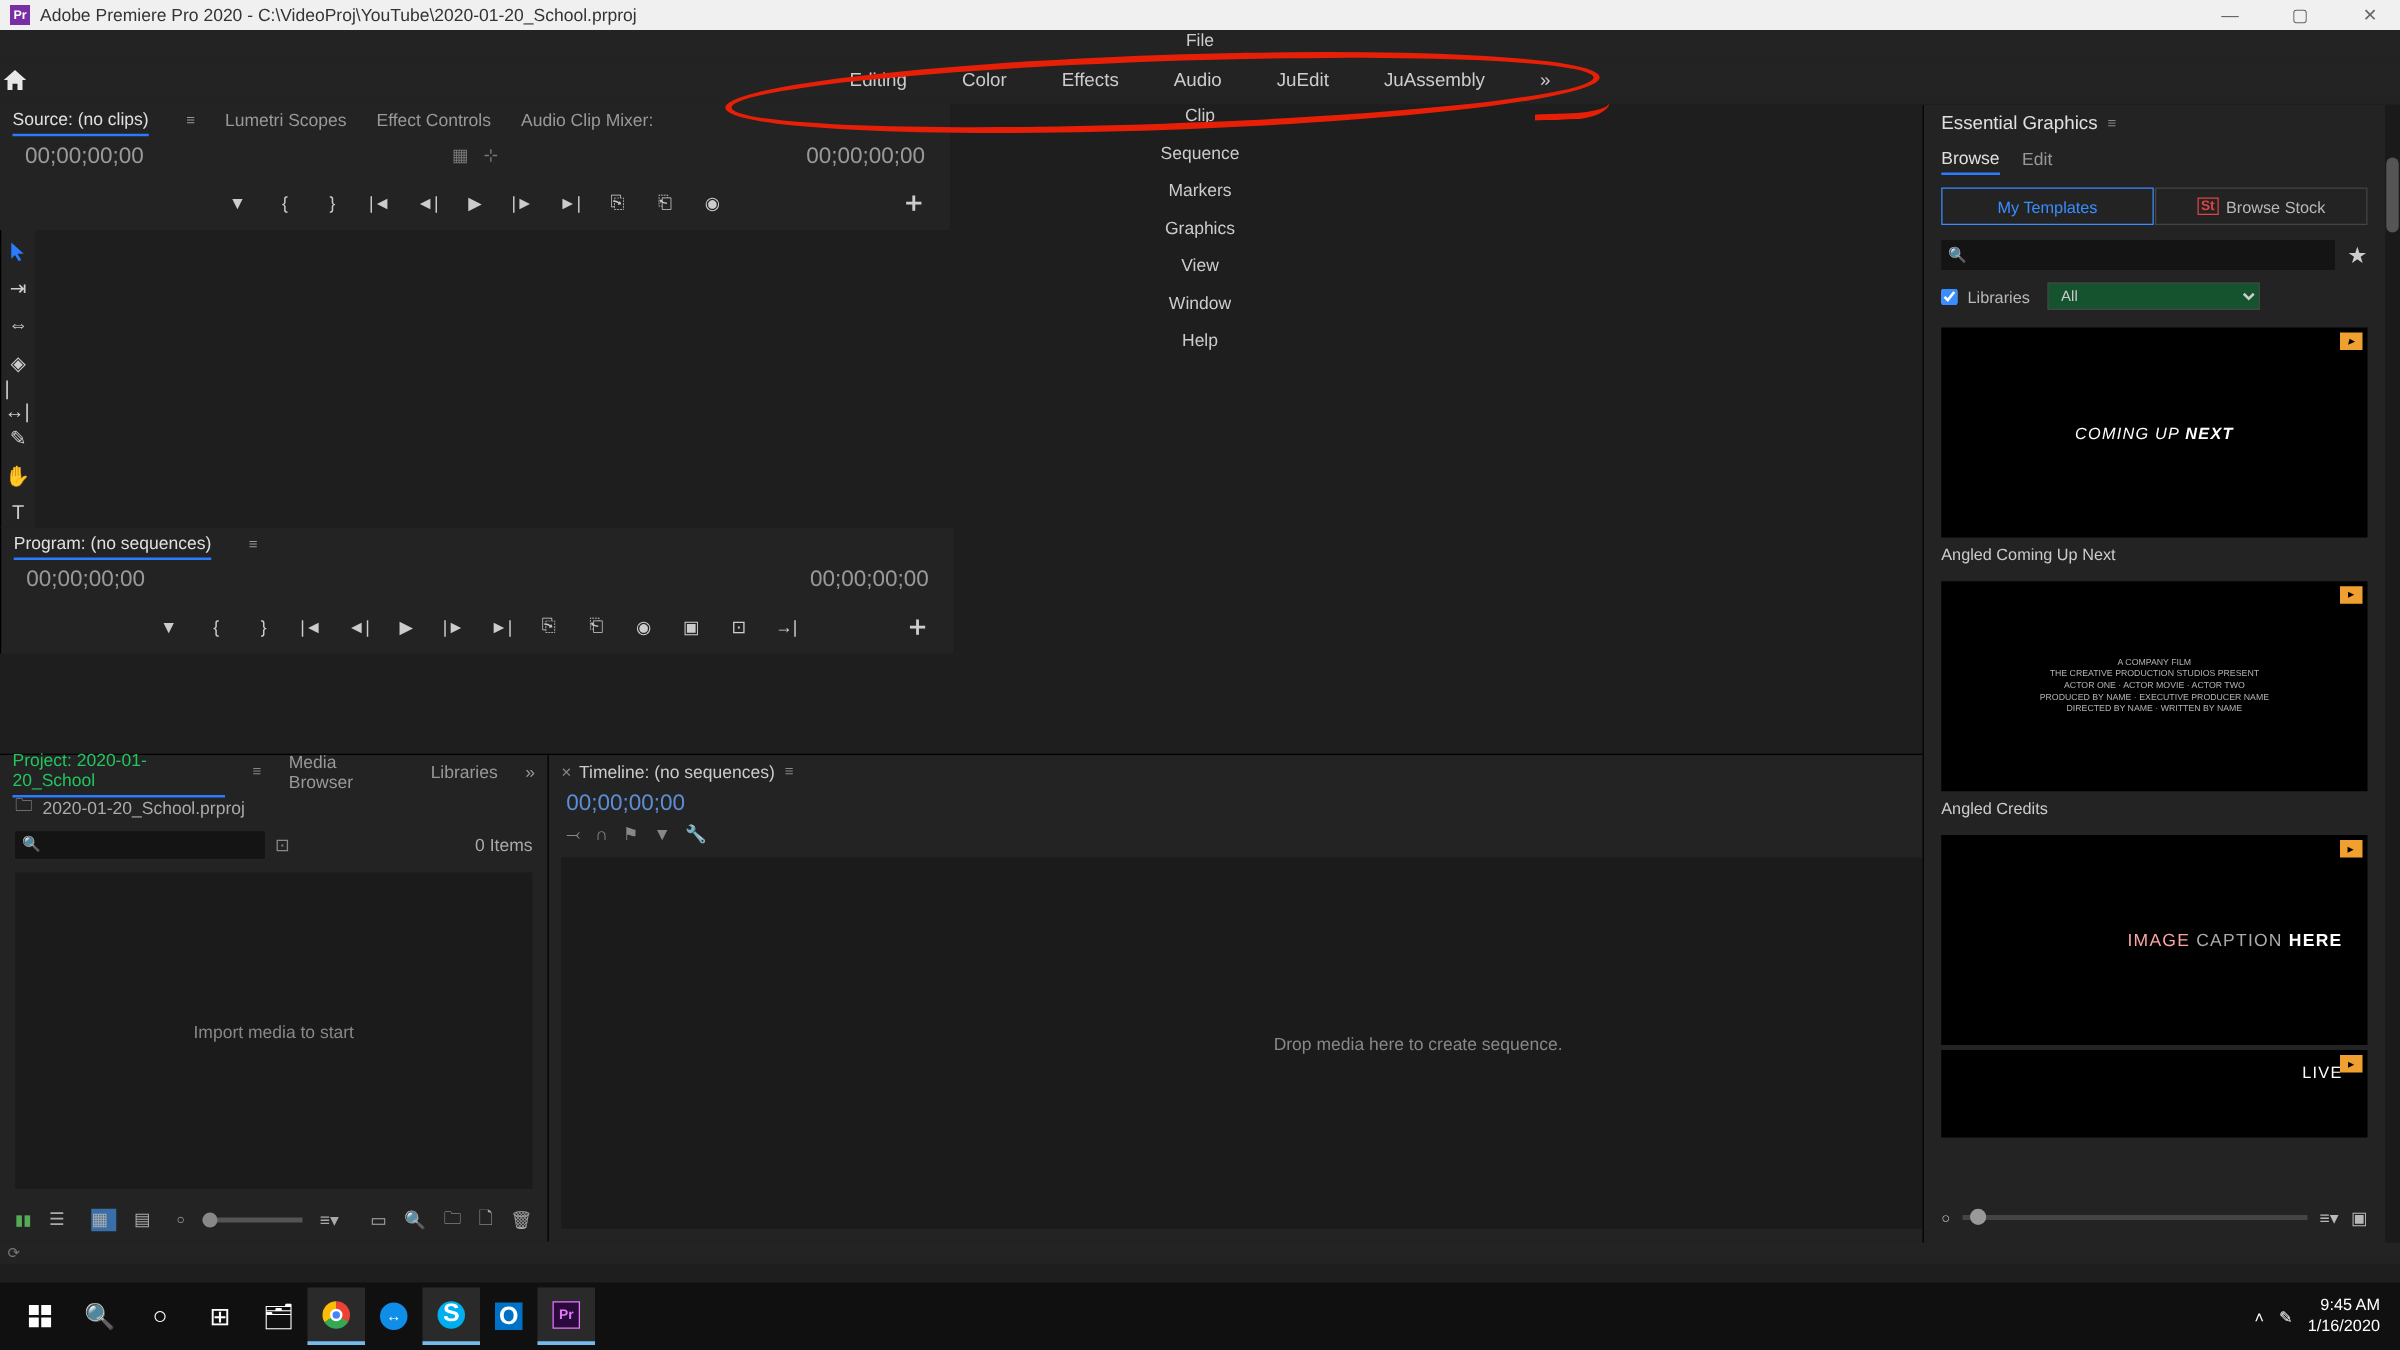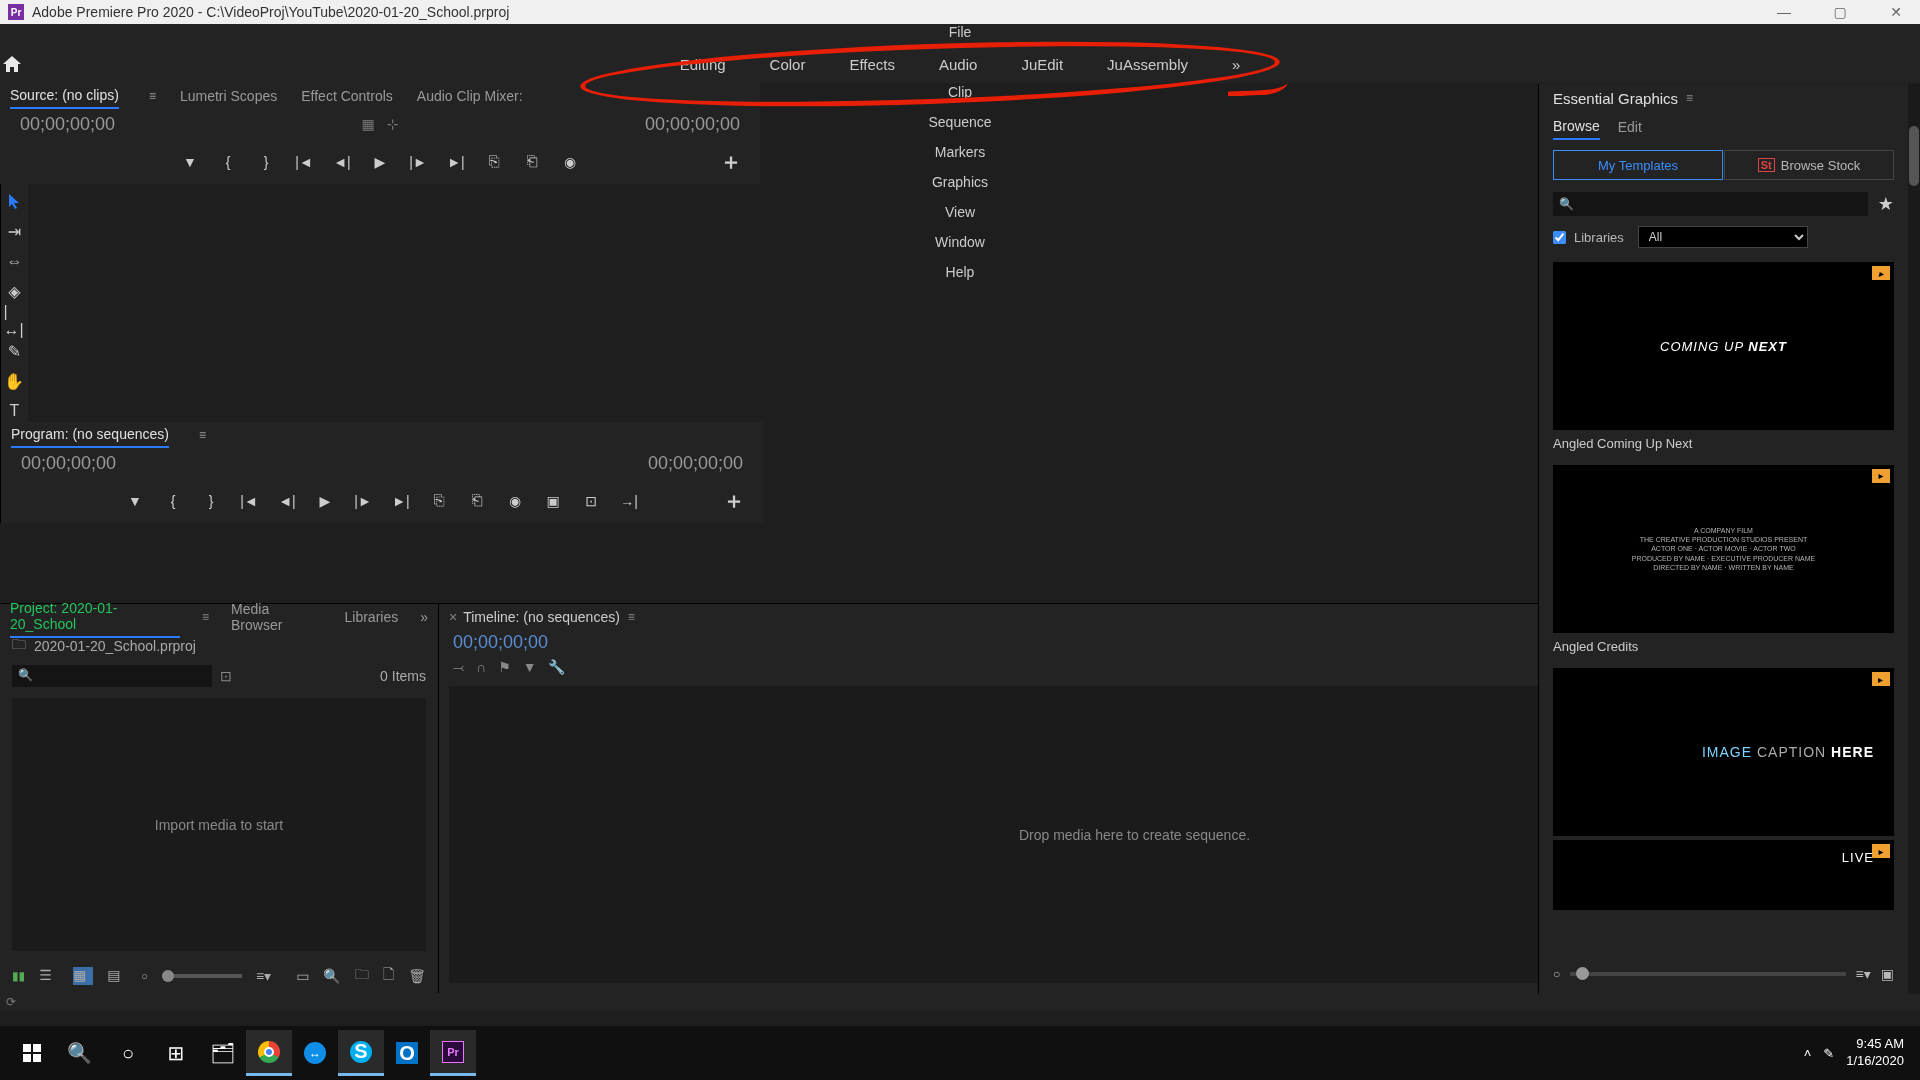"All" .eg-check select { background: #000000 -> #14532d }
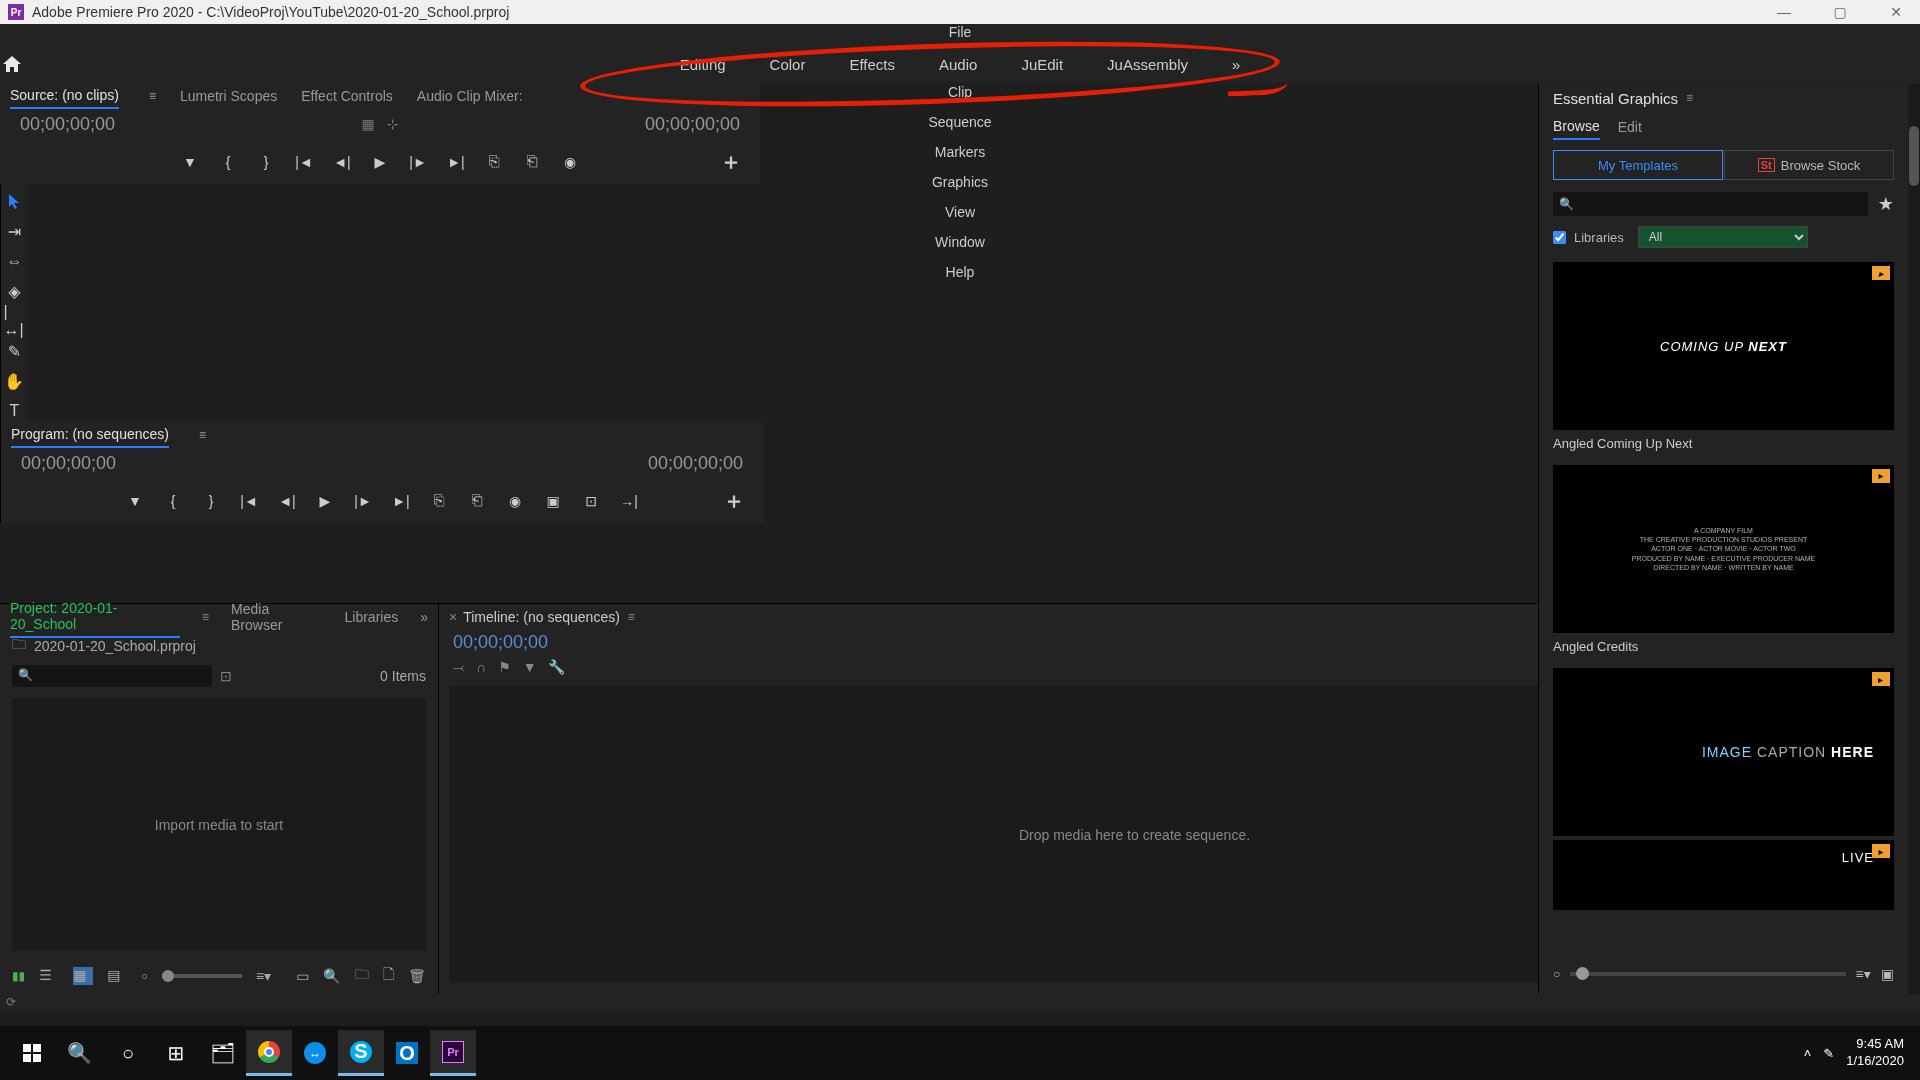"IMAGE" span { color: #7dd3fc -> #fca5a5 }
